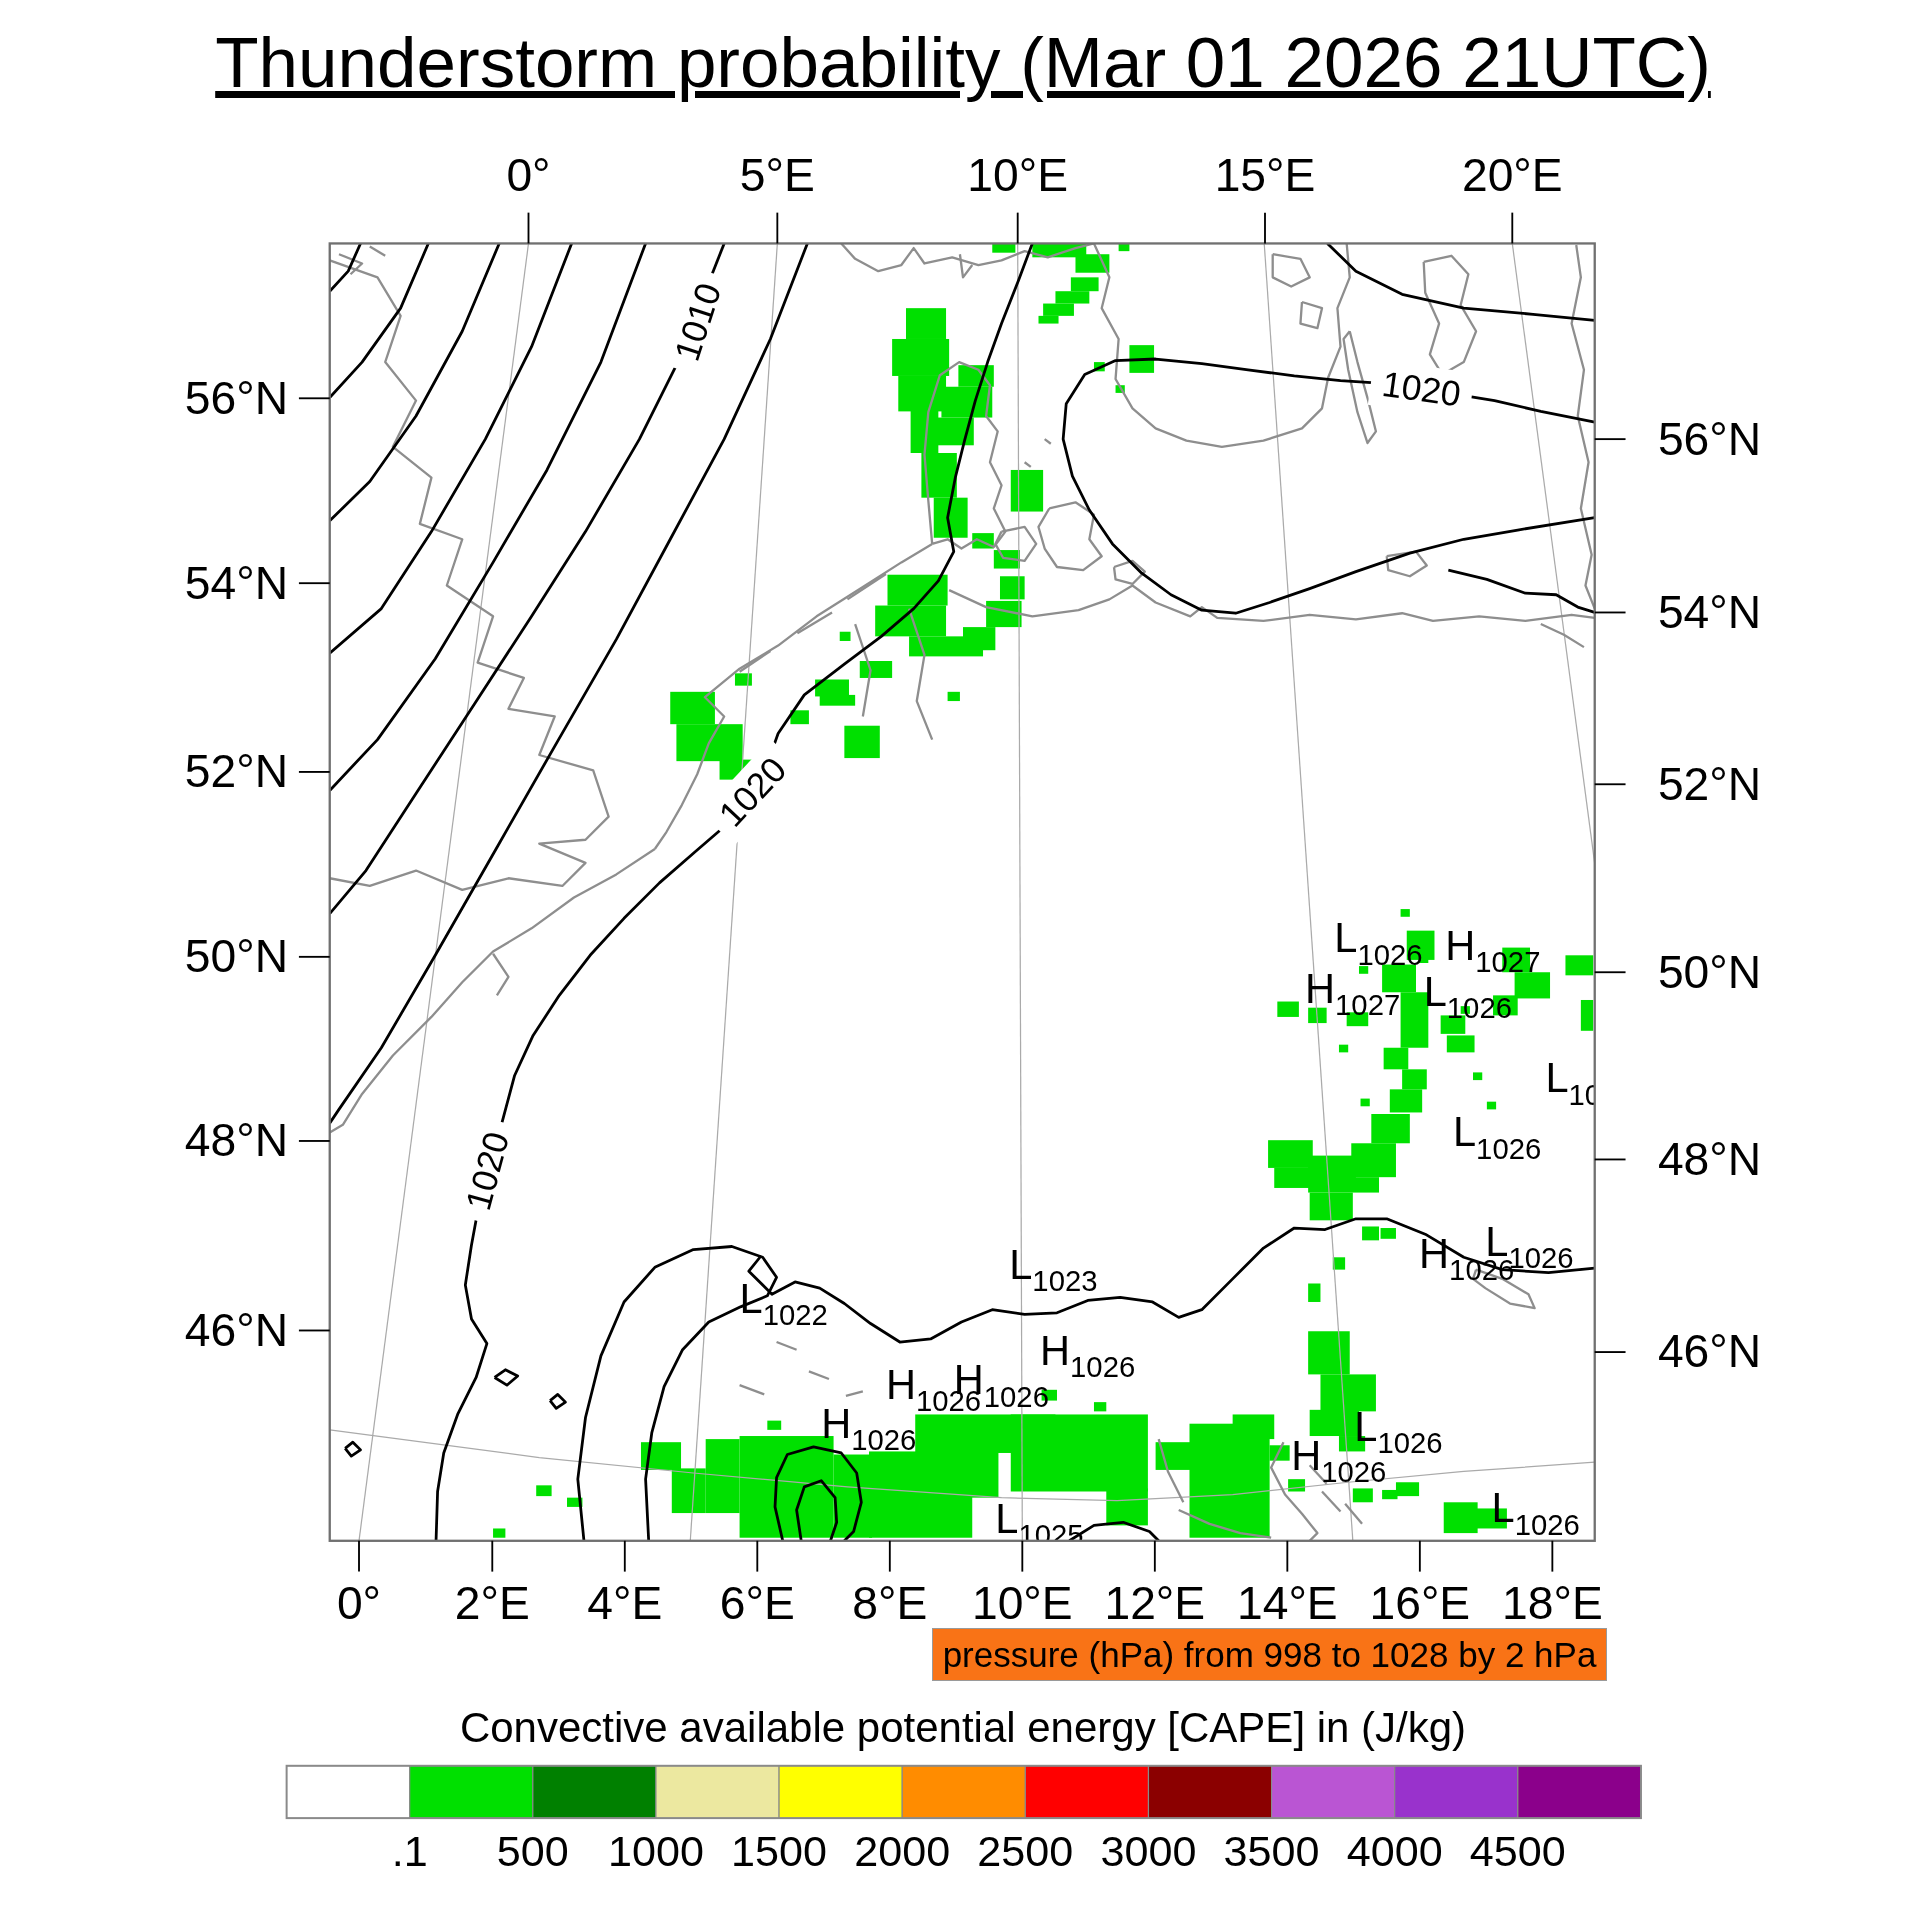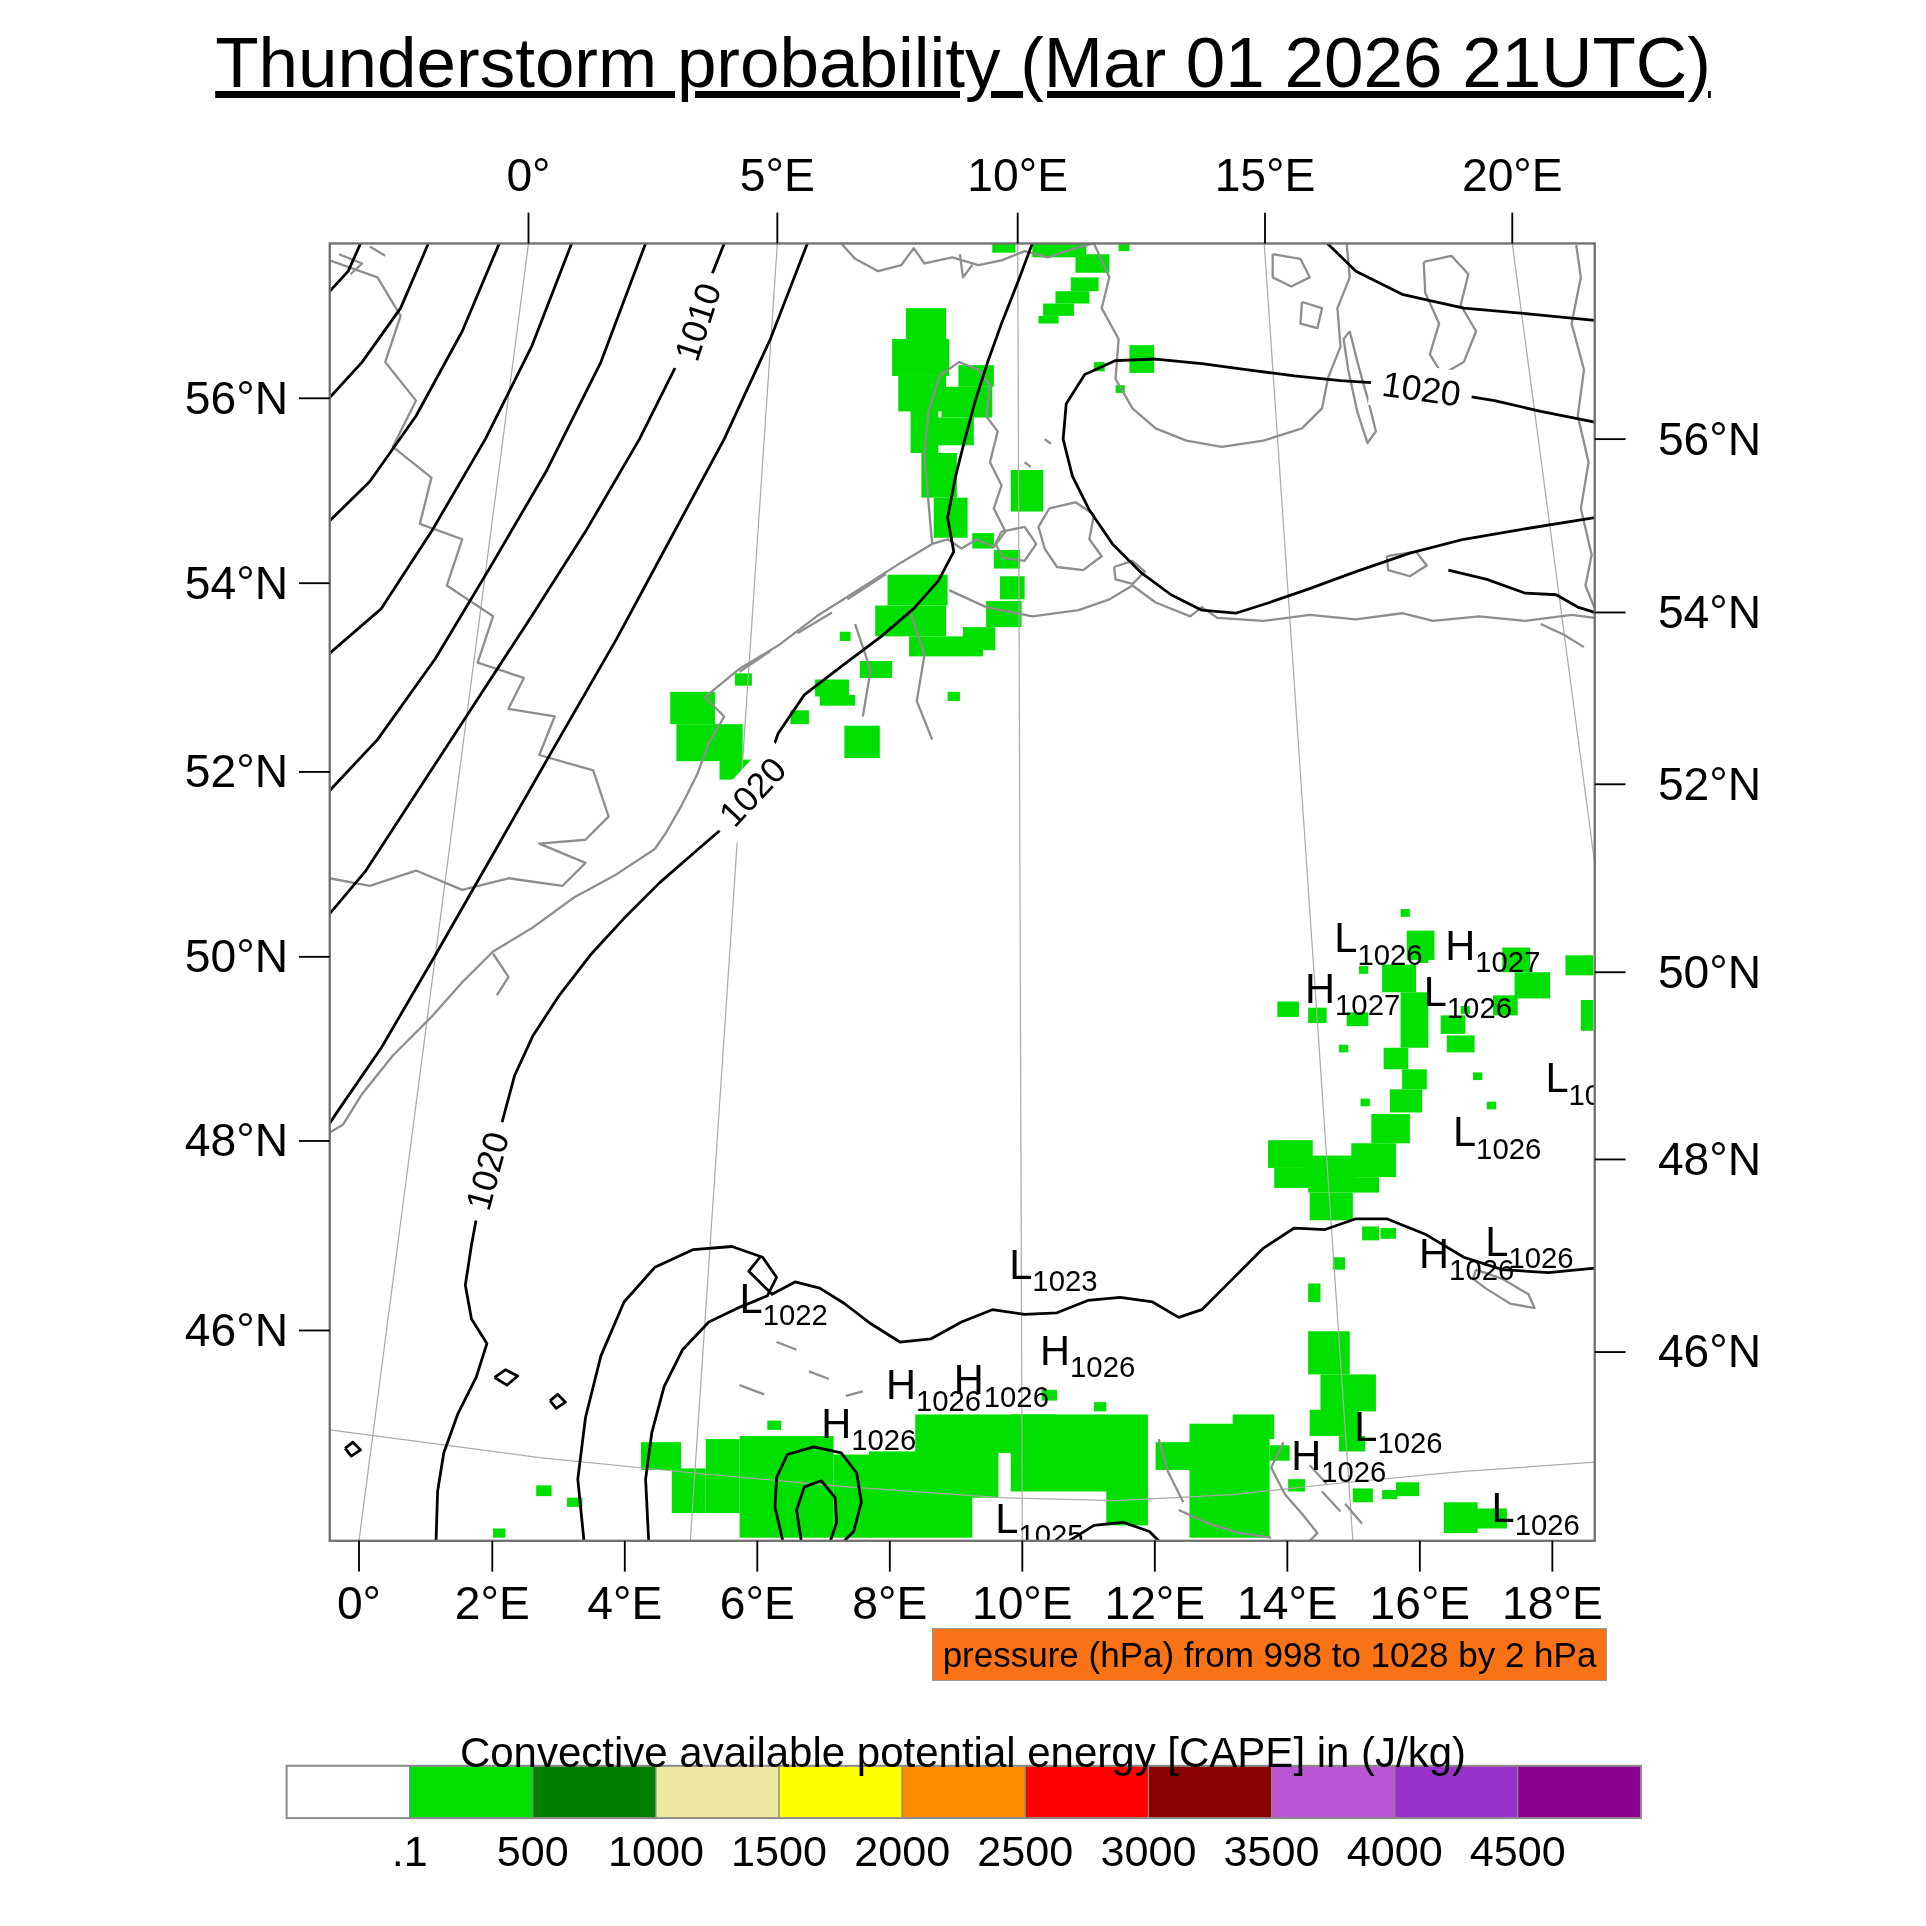"Convective available potential energy" .legend-title { margin-top: 25px -> none }
